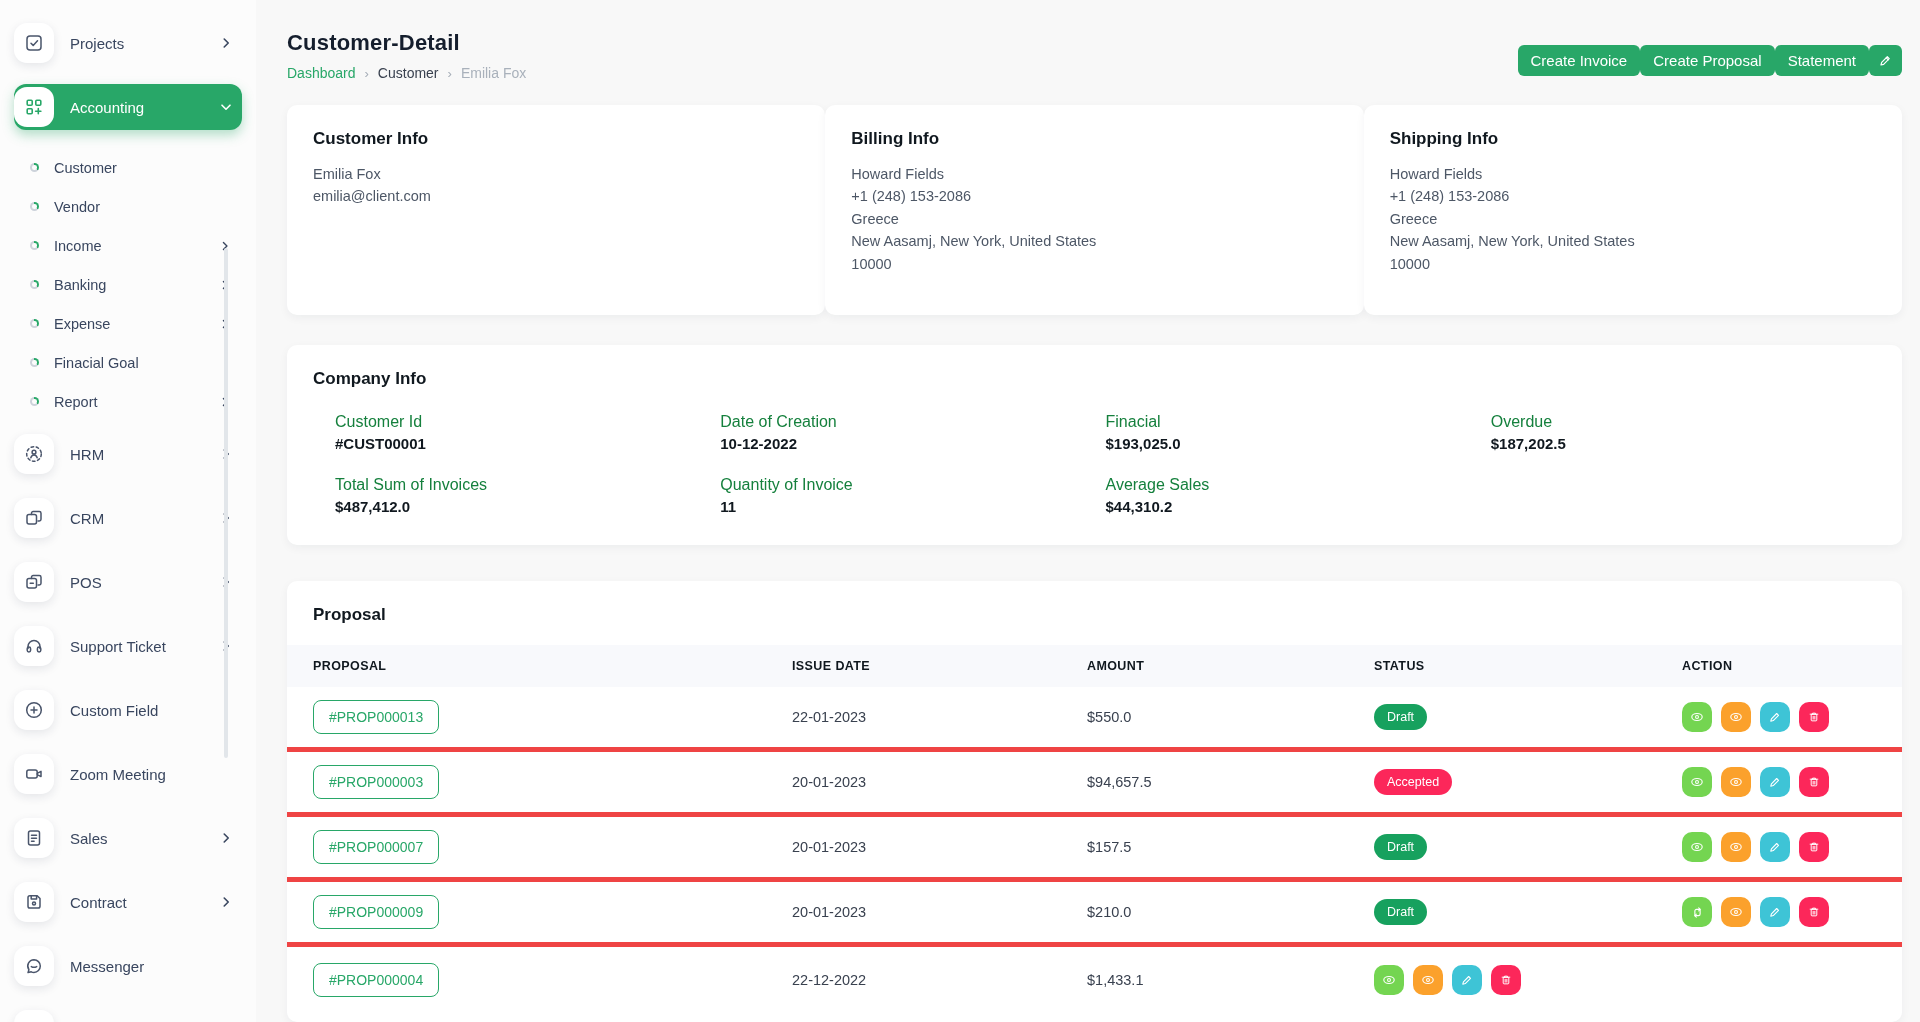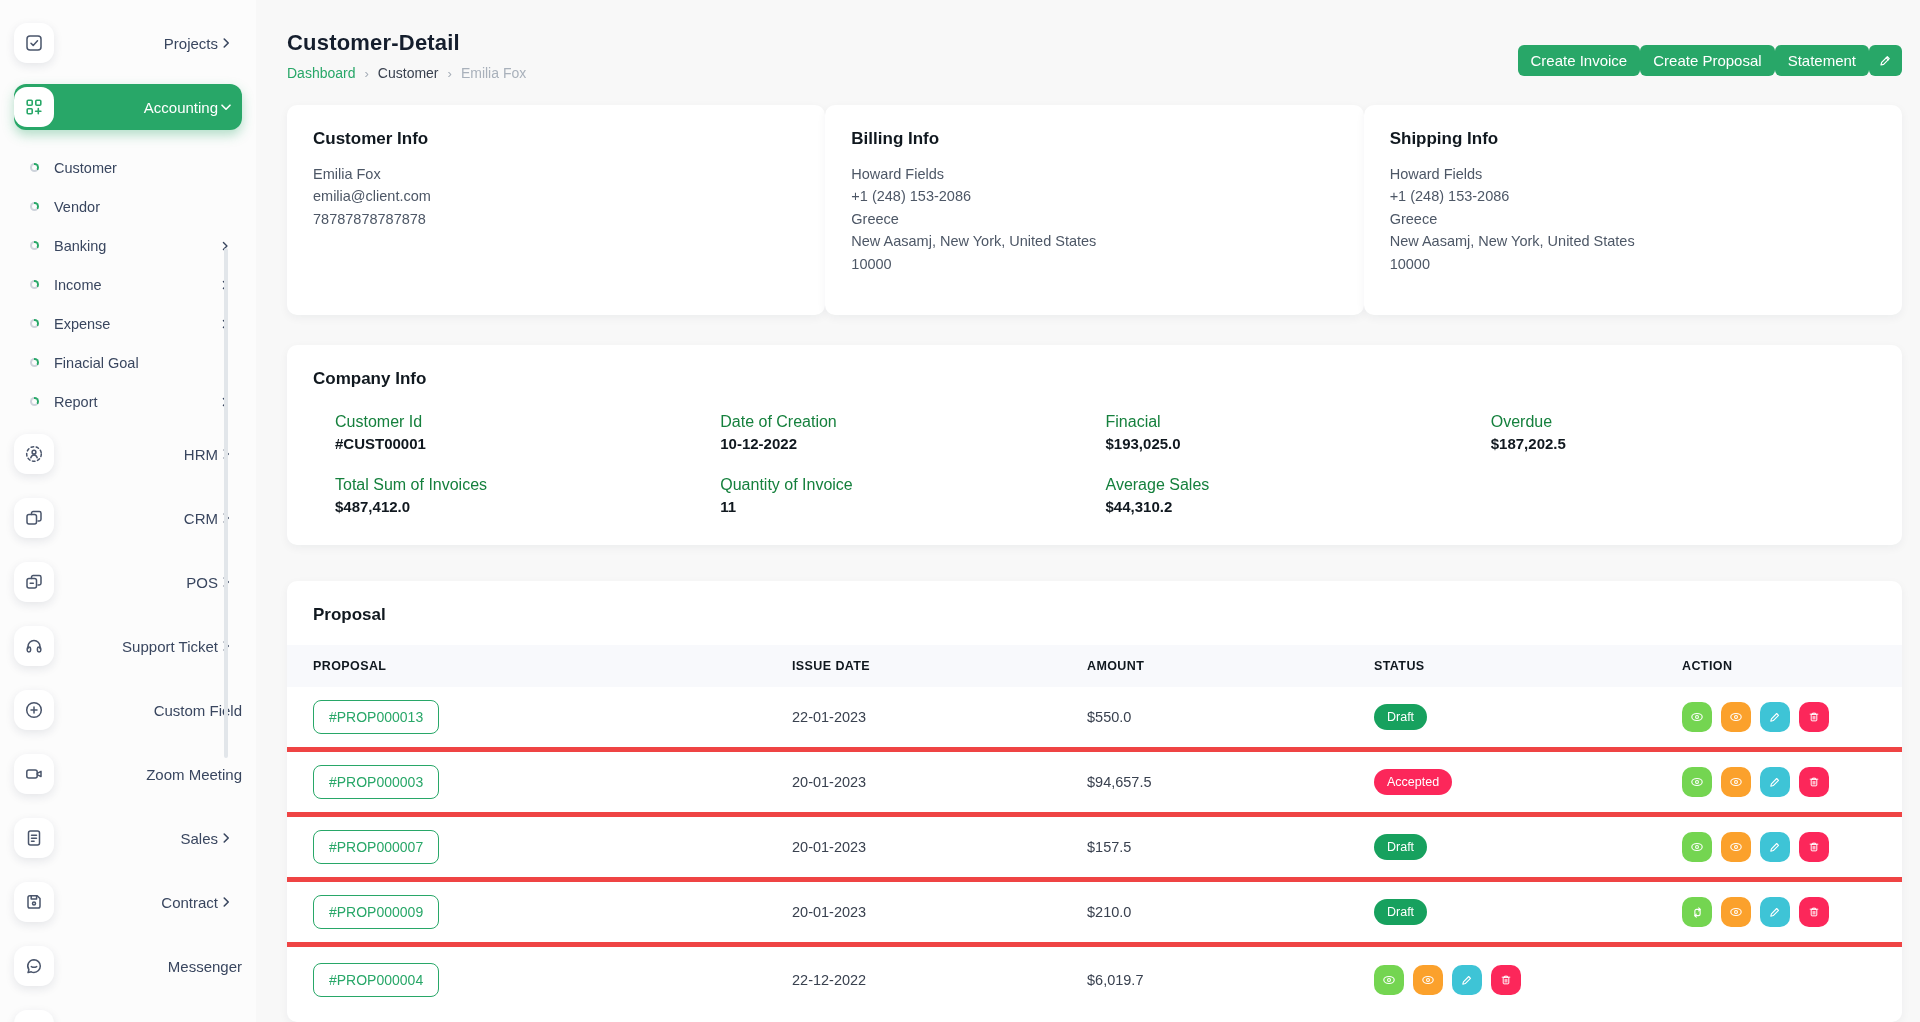"Projects" .side-label { text-align: right -> none }
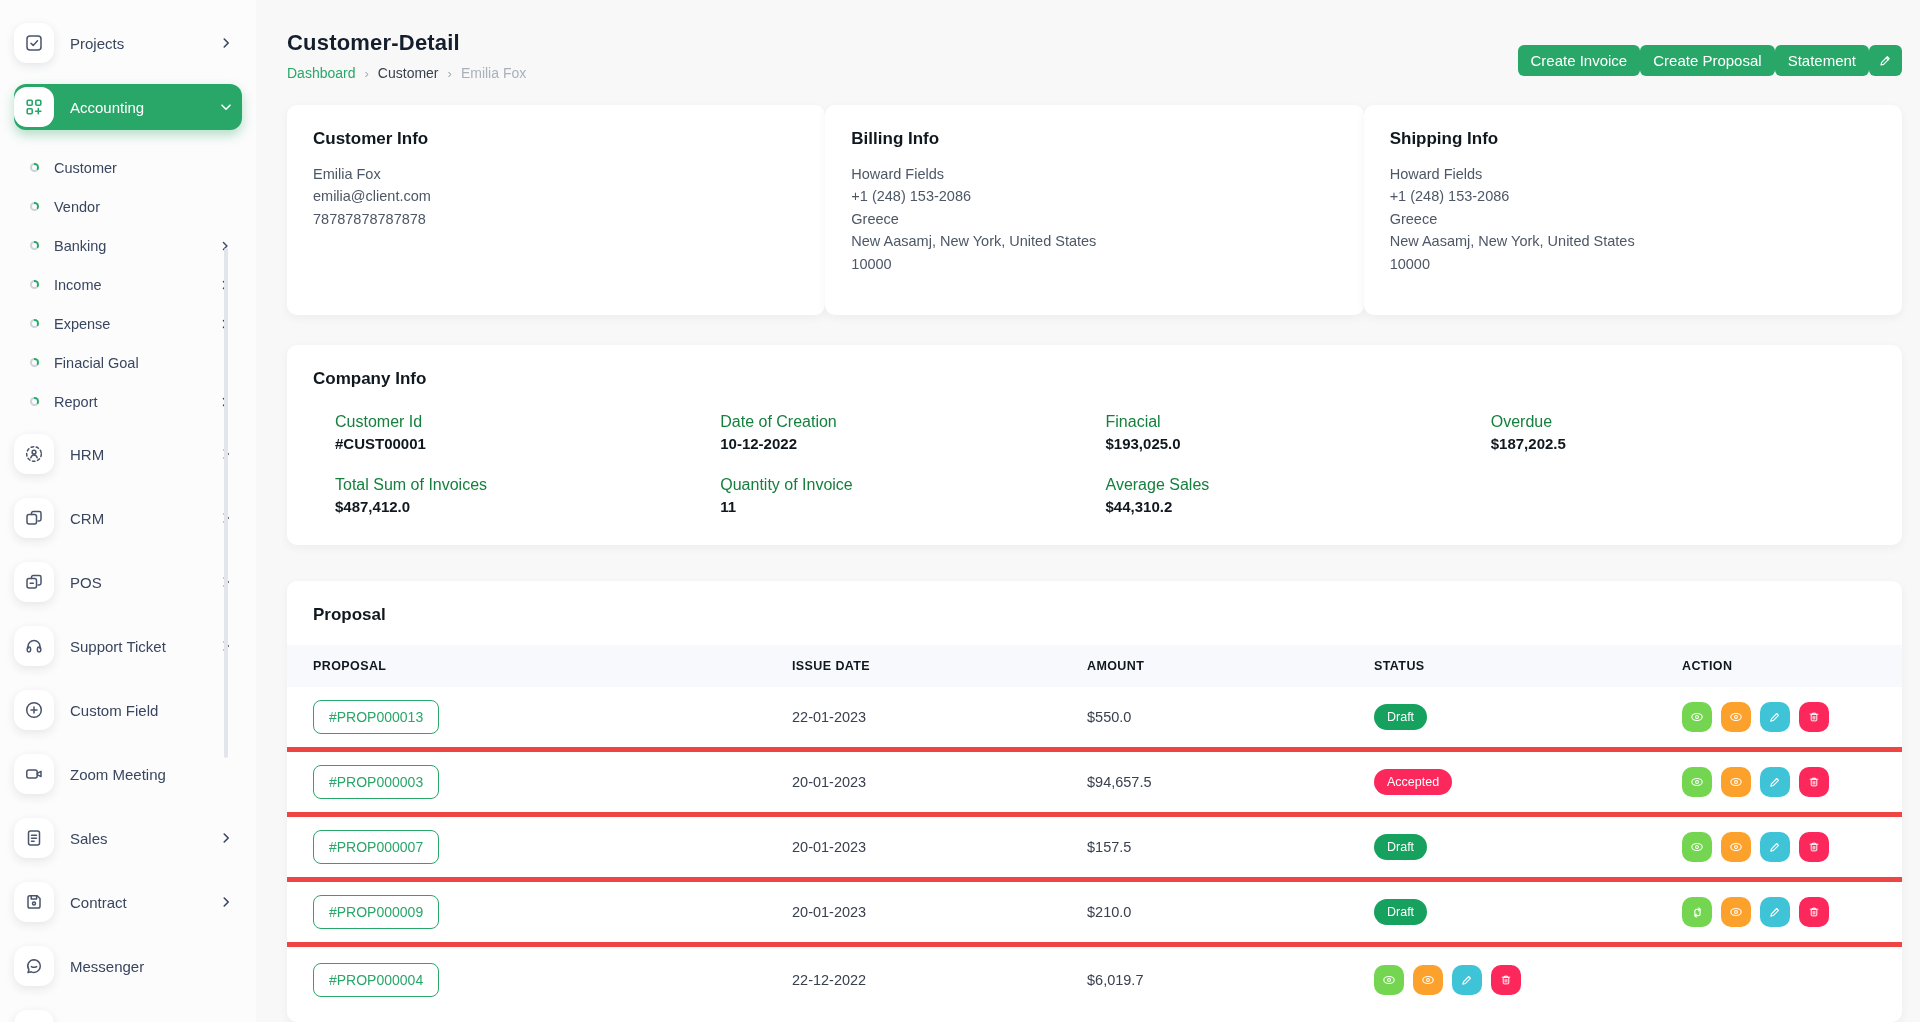"78787878787878" div.info-line { html: <div>78787878787878</div> -> none }
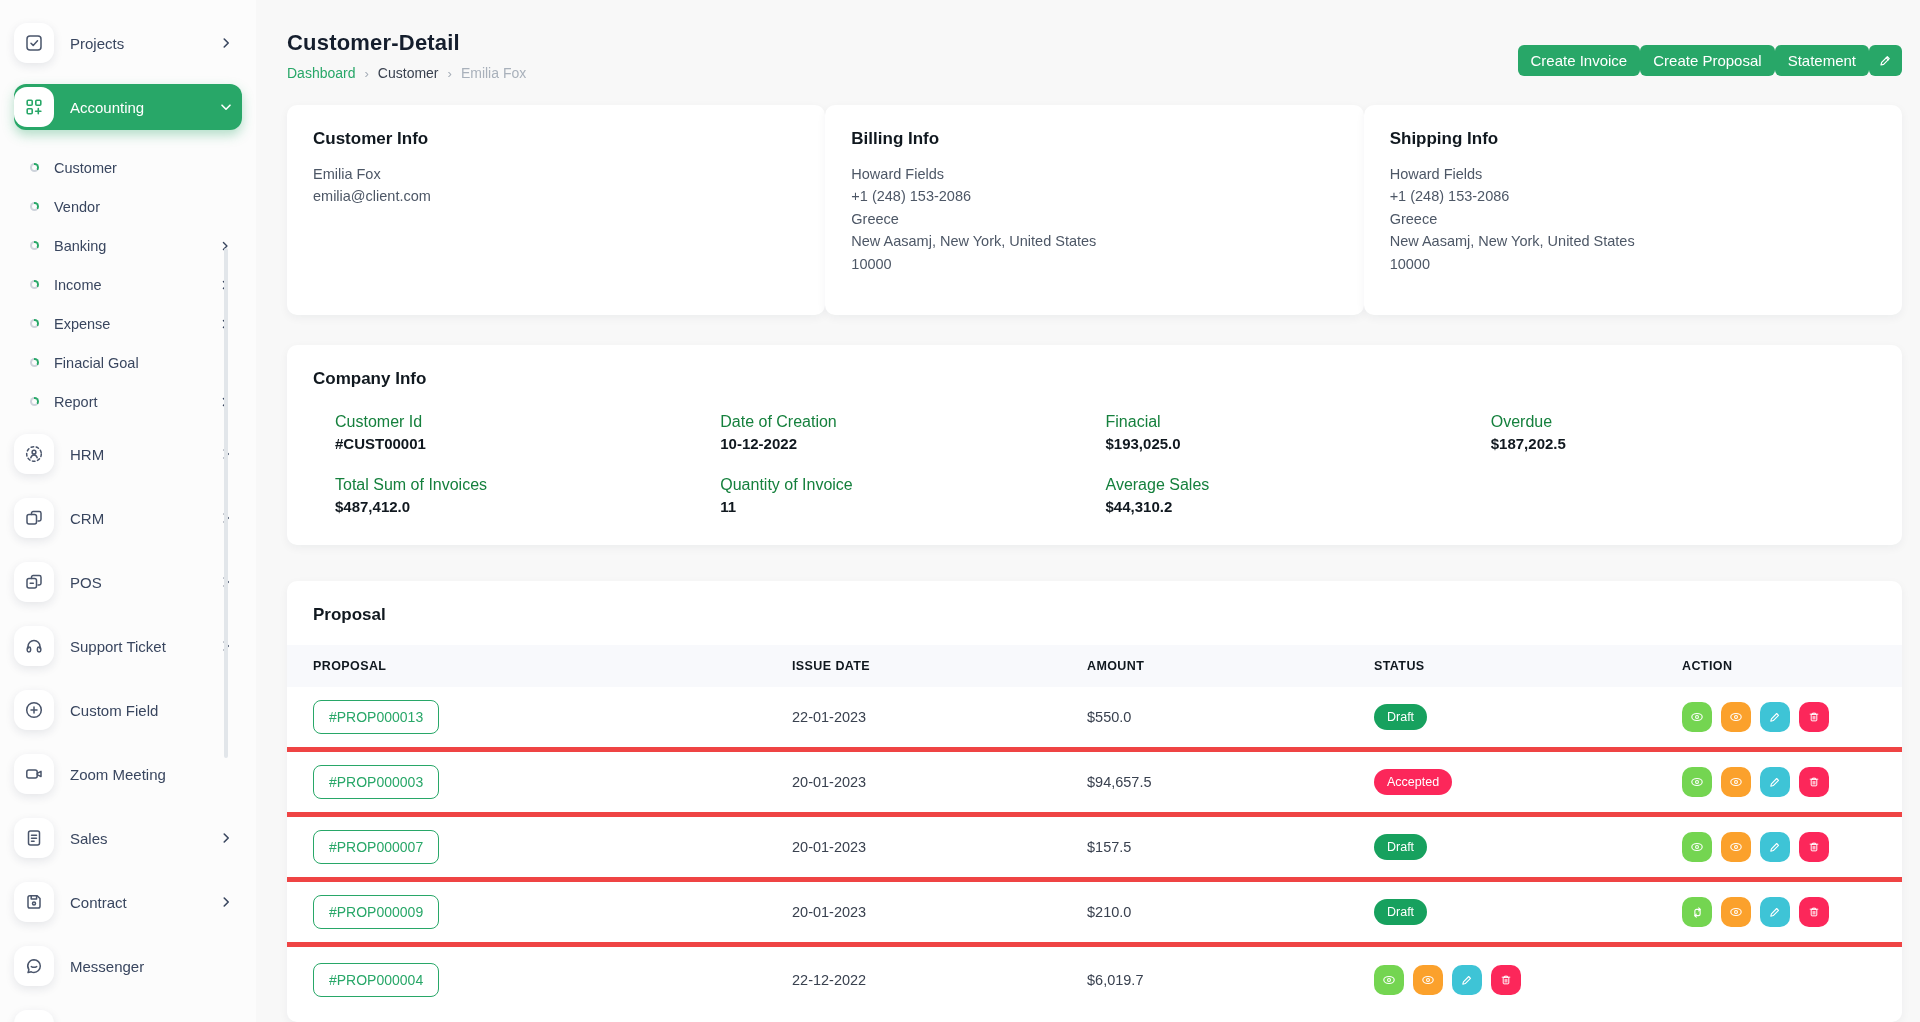"Banking" div.sub-item { order: before "Income" -> after "Income" }
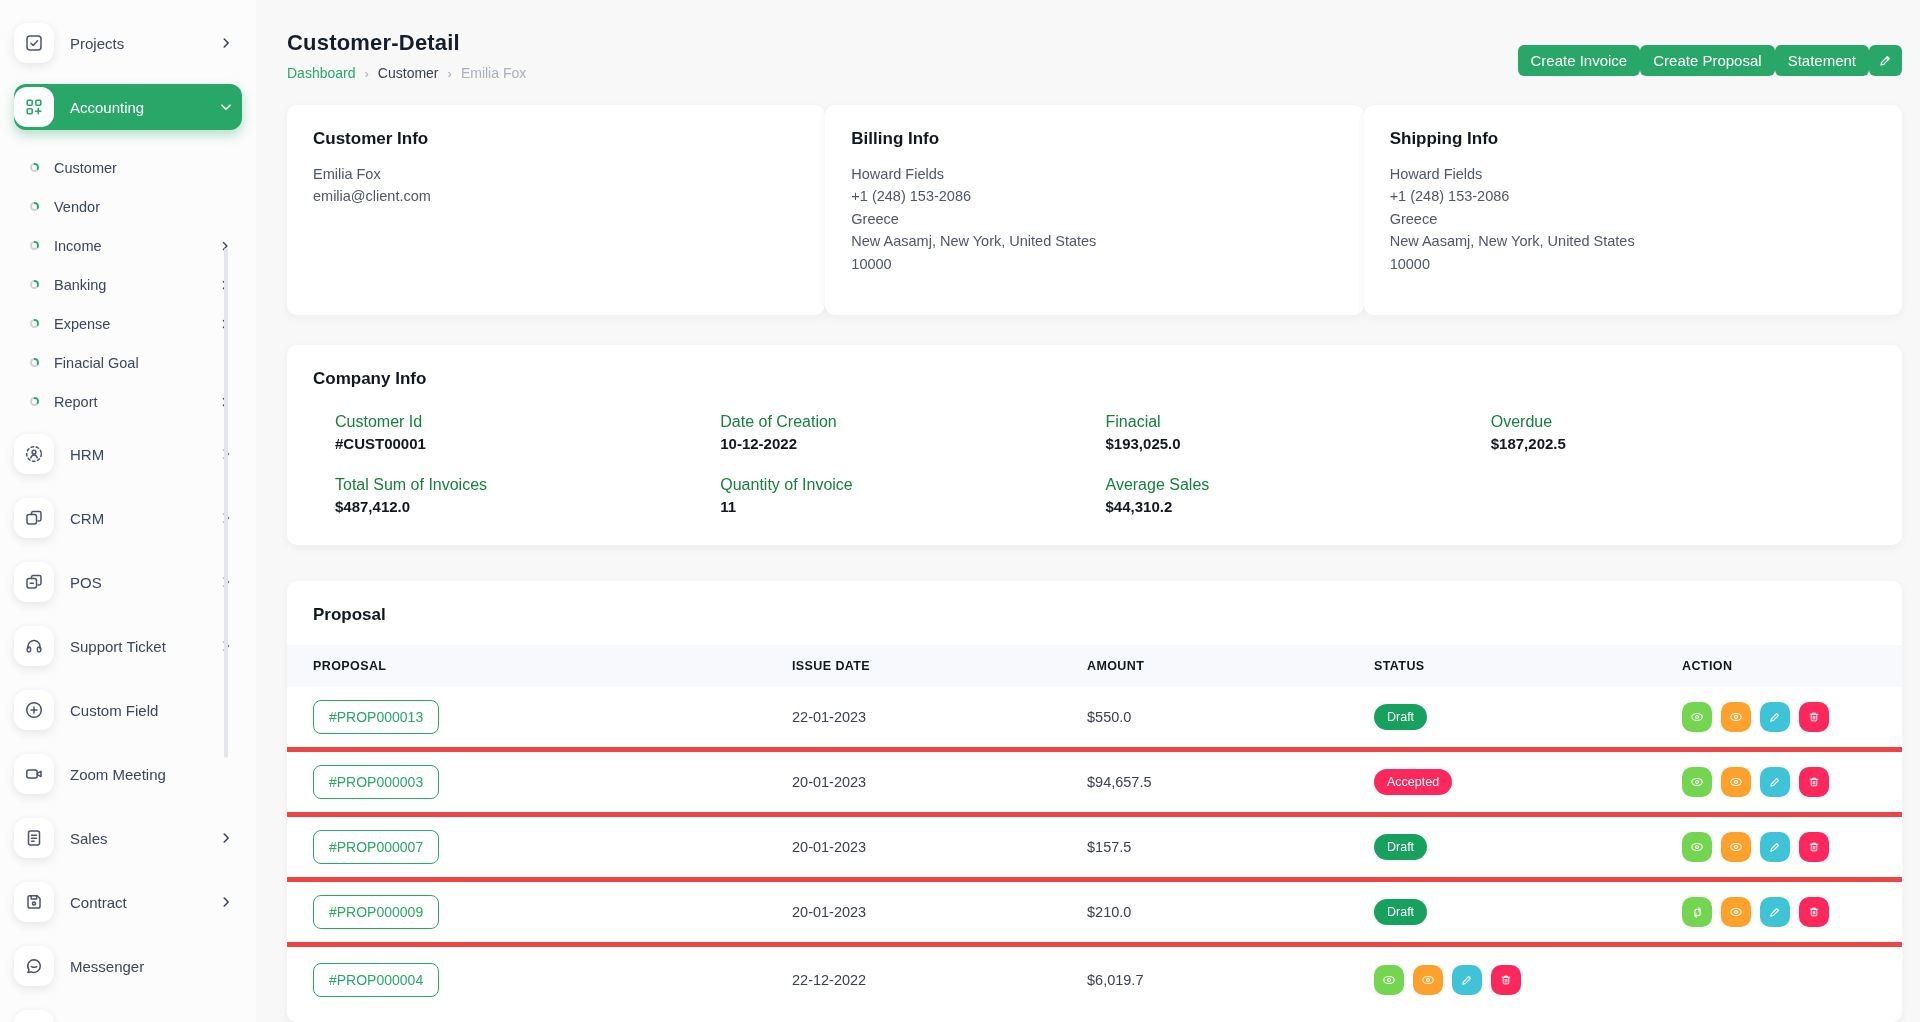"$6,019.7" div.cell-text { text: $6,019.7 -> $1,433.1 }
